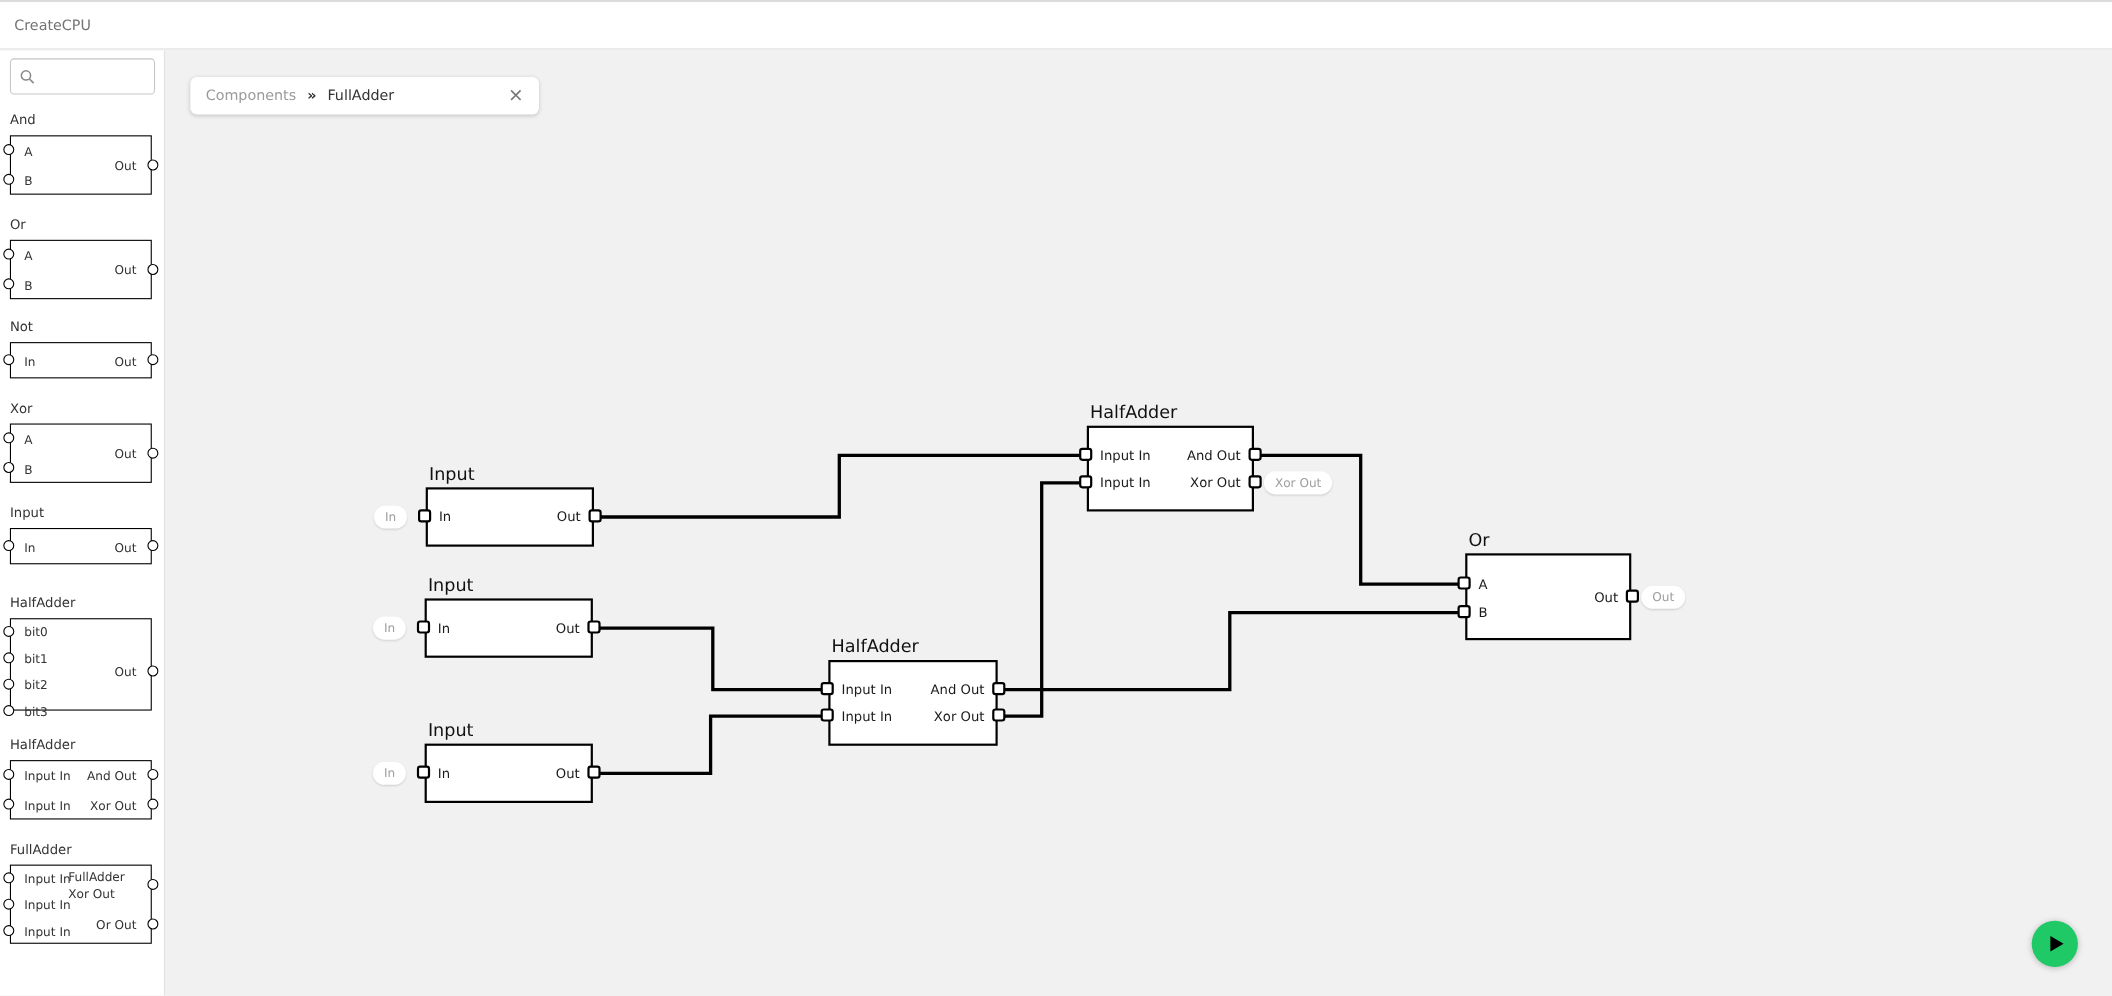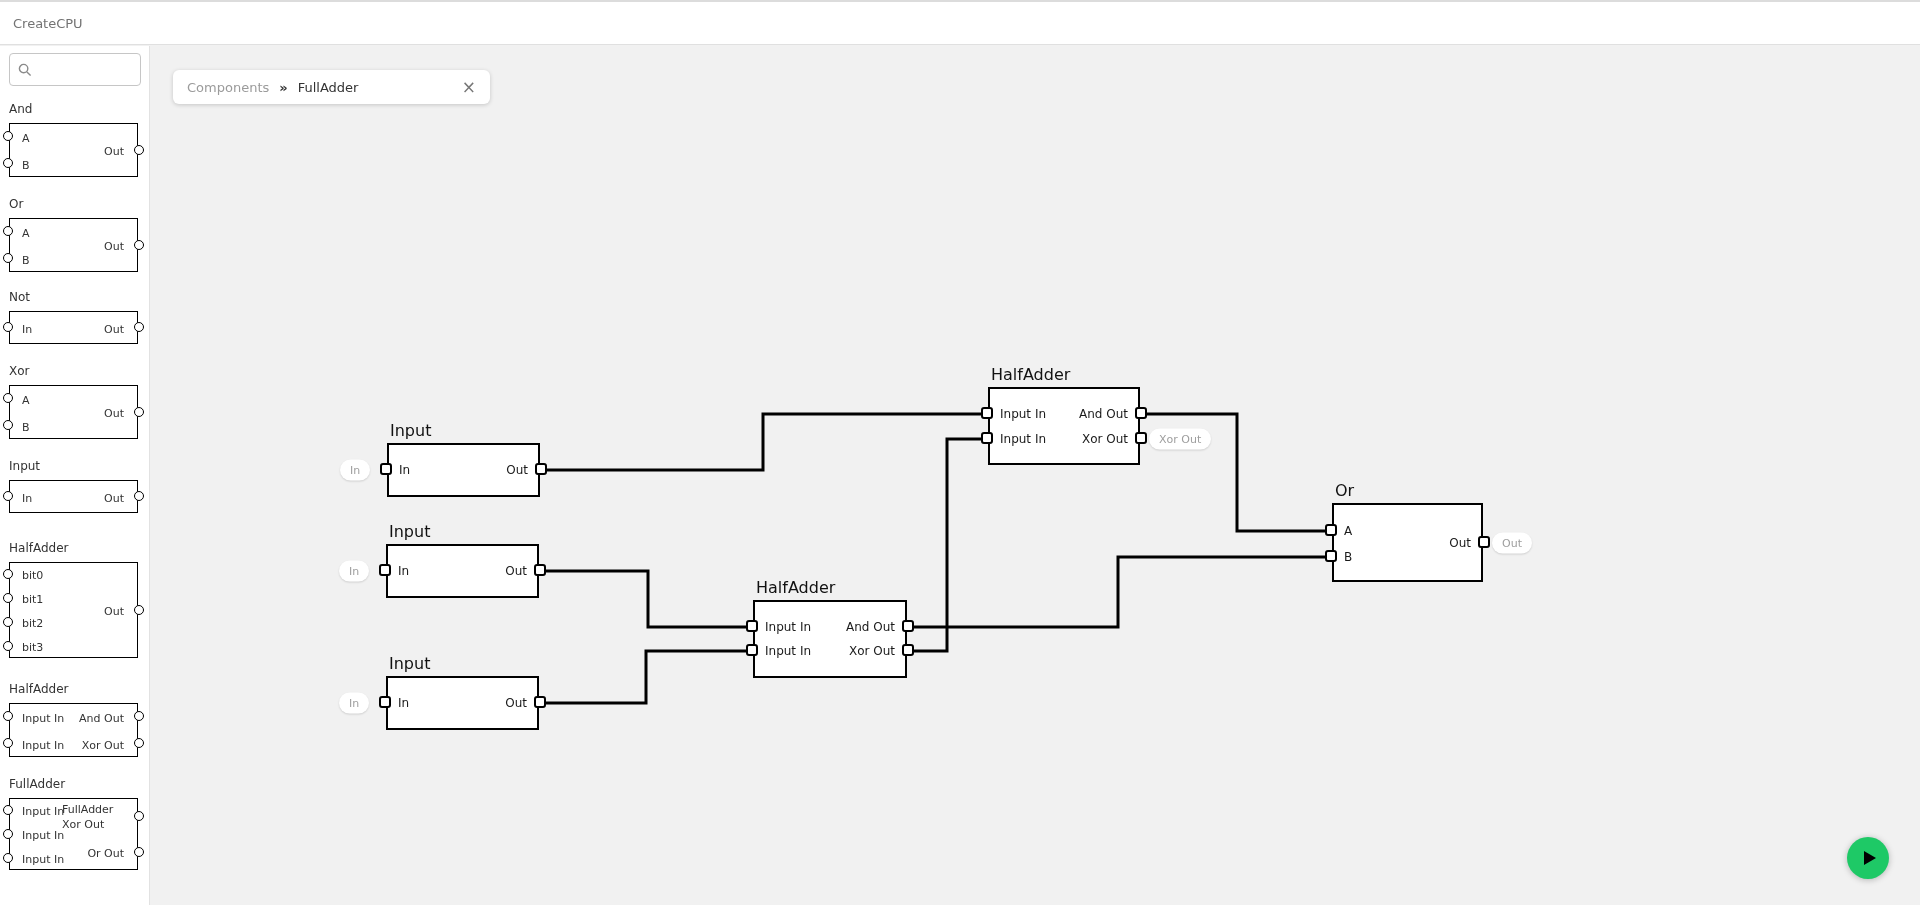"bit0" div.sb-box { height: 96px -> 84px }
